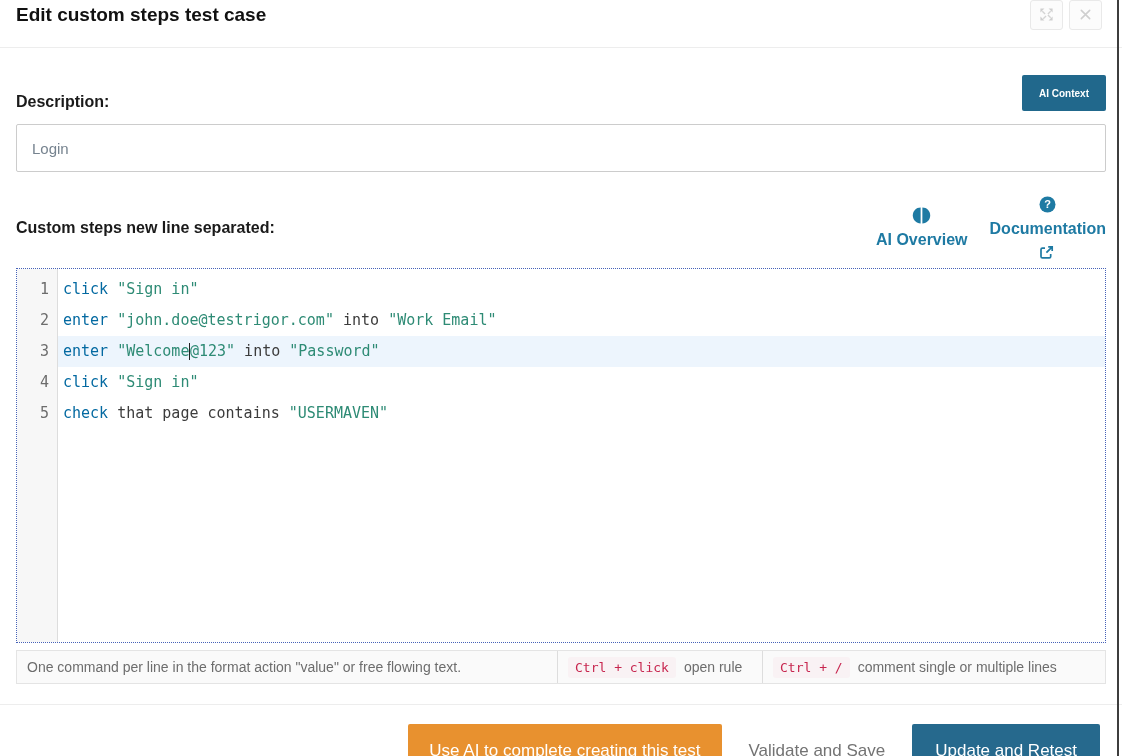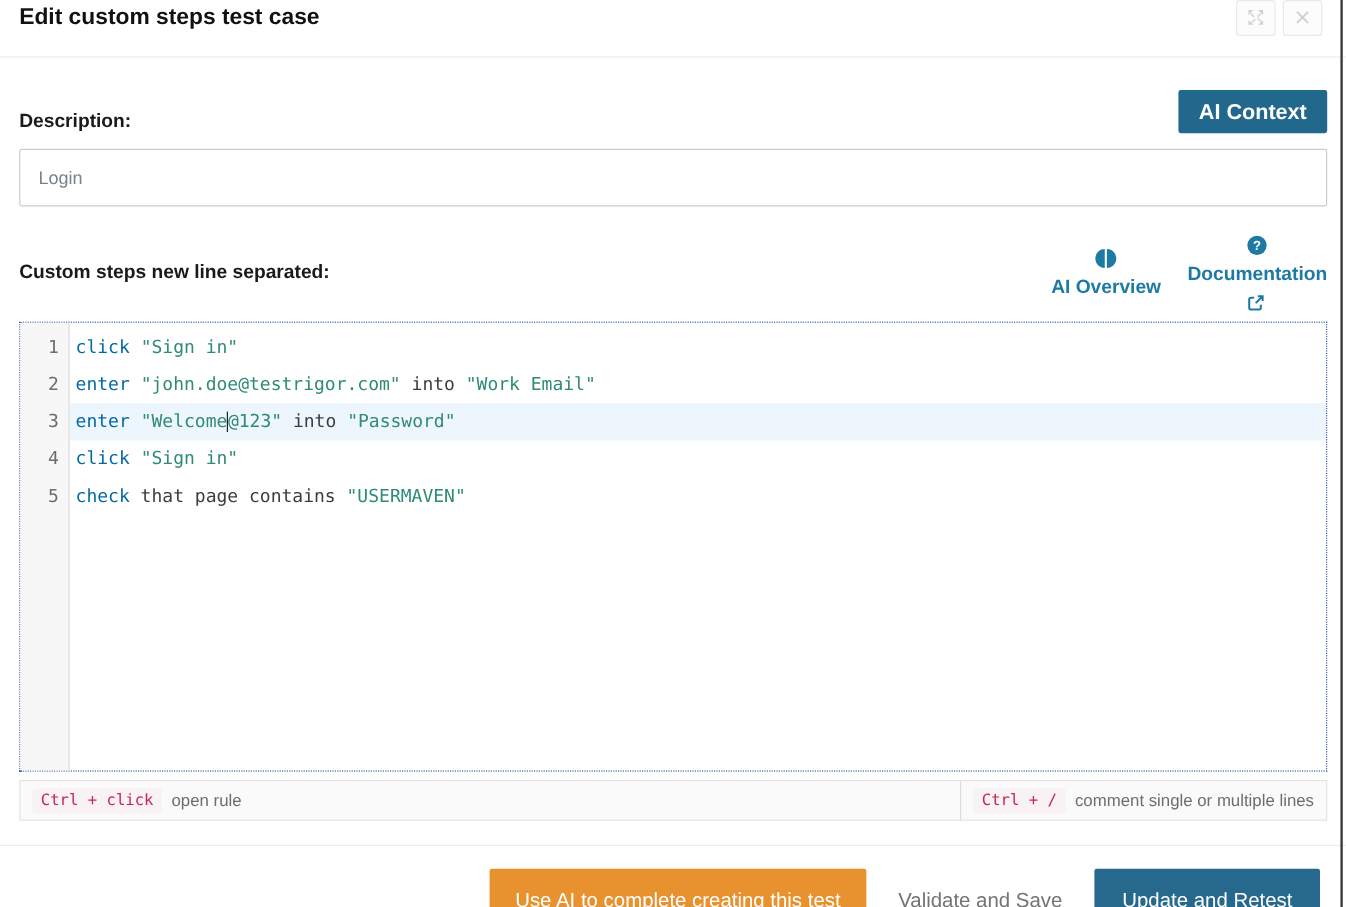"AI Context" .ai-context-btn { font-size: 18px -> 10px }
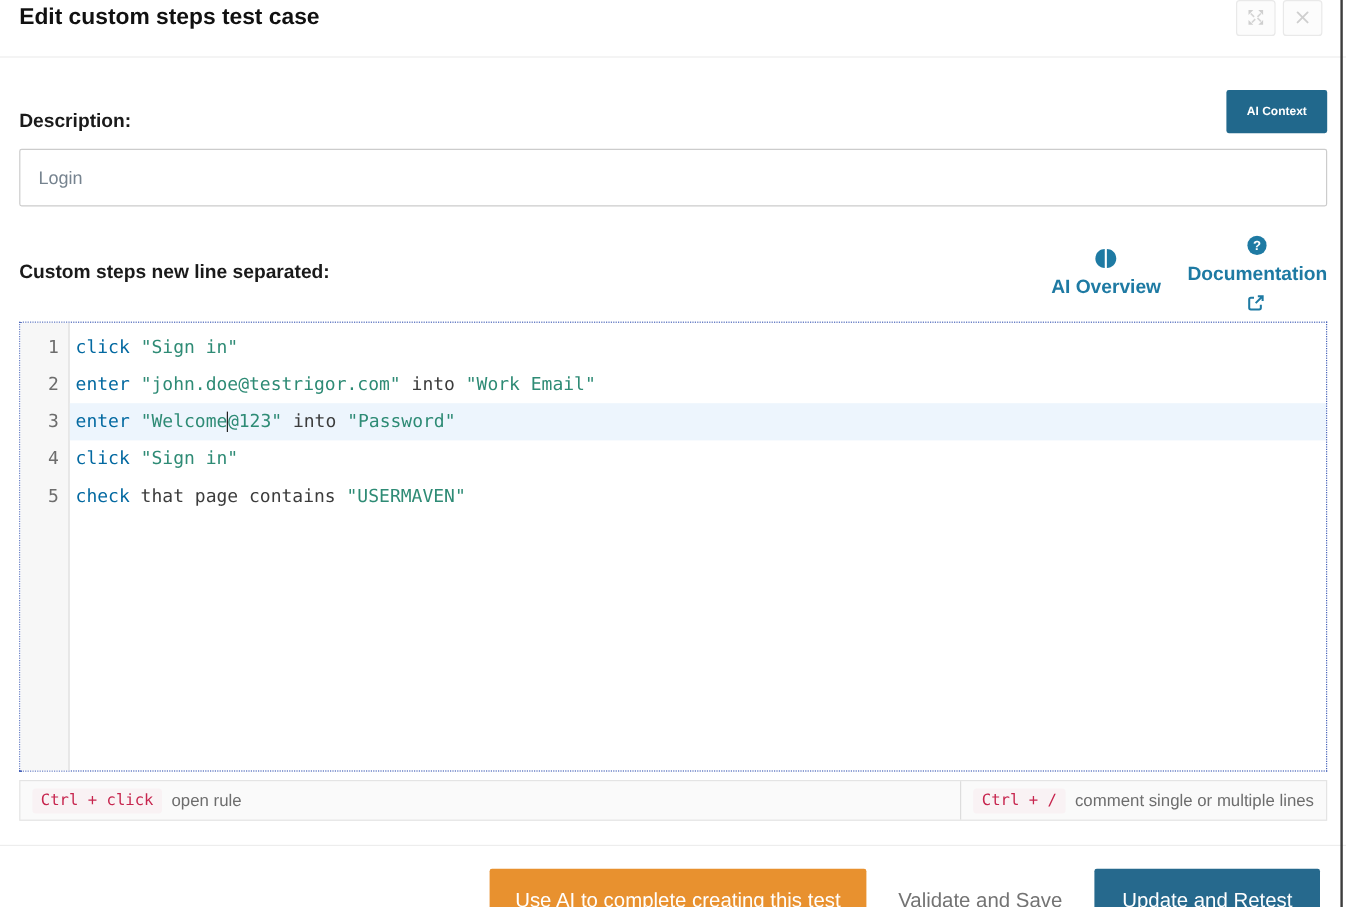"One command per line in" div.hint-seg { html: none -> <div> <span>One command per line in the format action "value" or free flowing text.</span> </div> }
